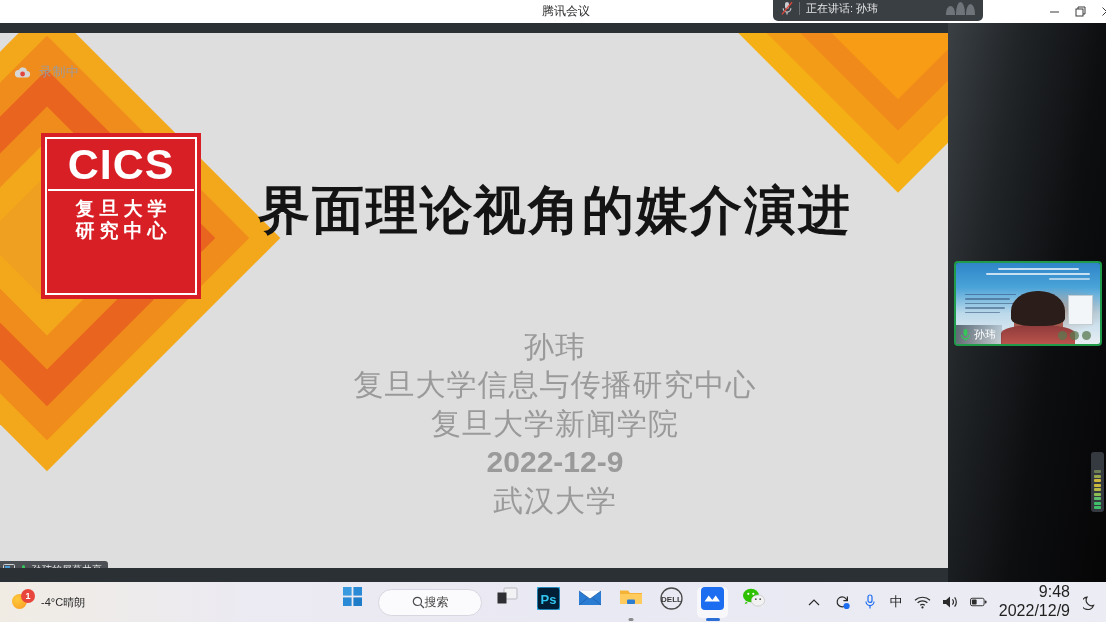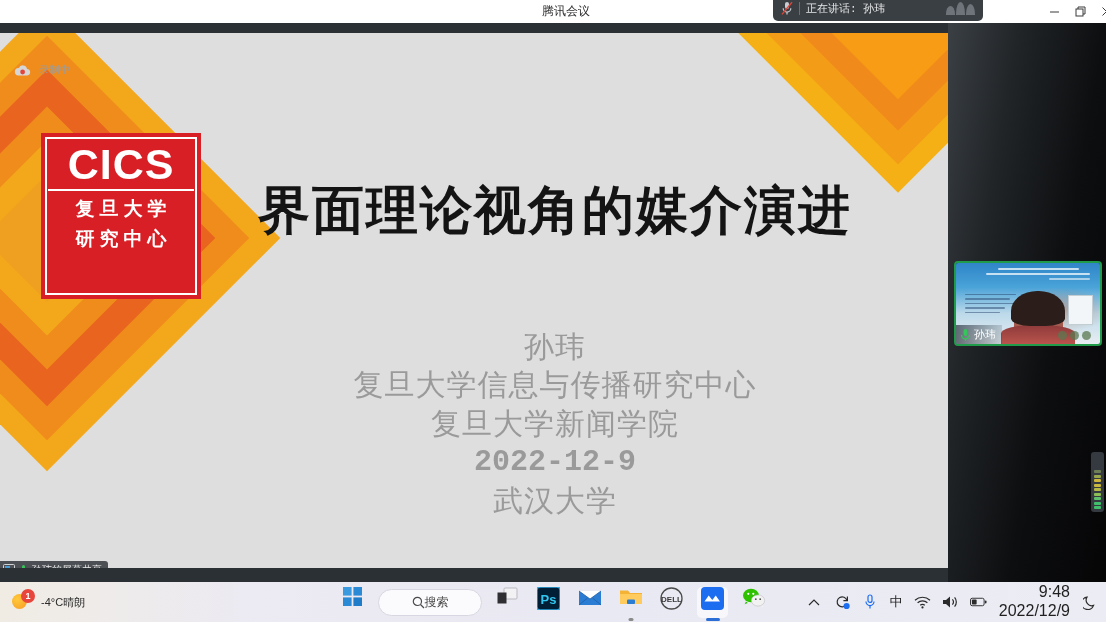"正在讲话: 孙玮" .speaker-name { font-family: Liberation Mono, monospace -> none }
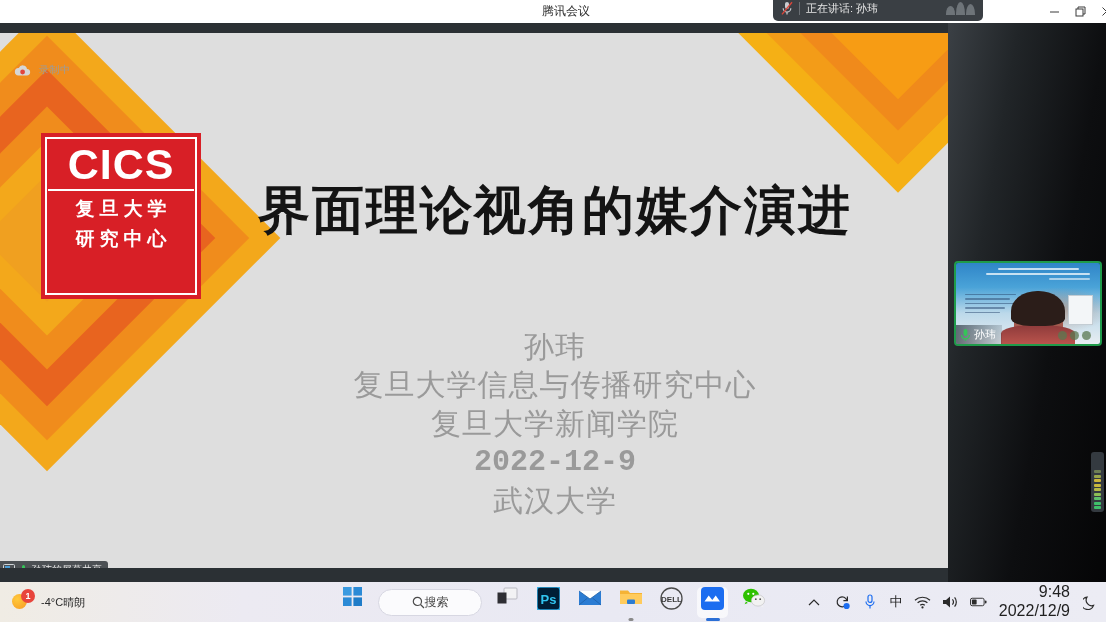"录制中" .rec-label { font-size: 10px -> 13px }
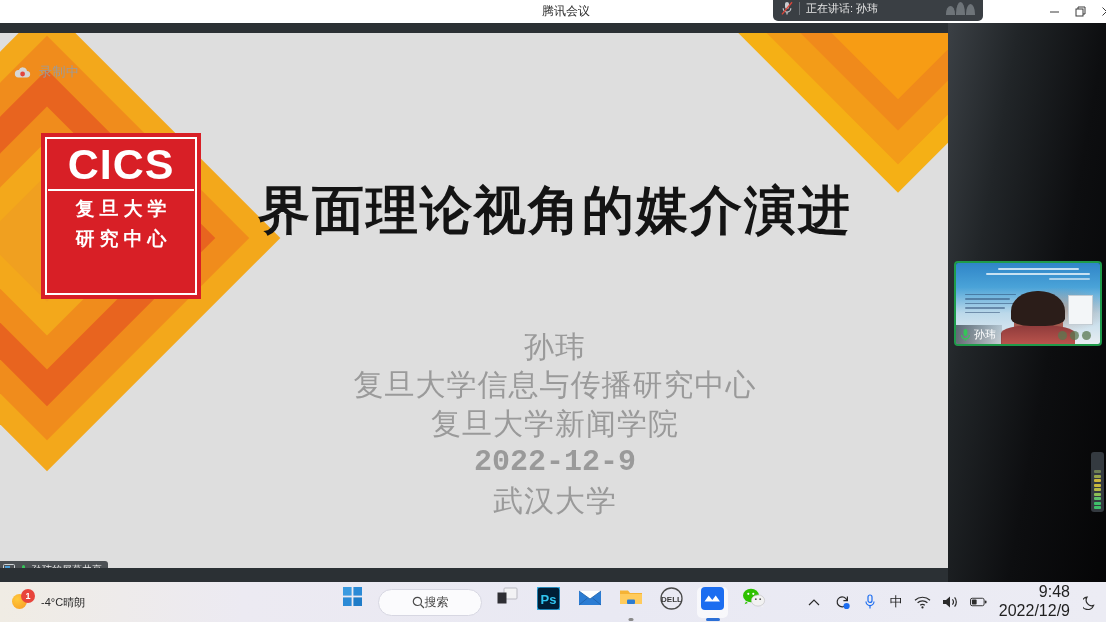"复旦大学" .cics-cn { gap: 8px -> 0 }
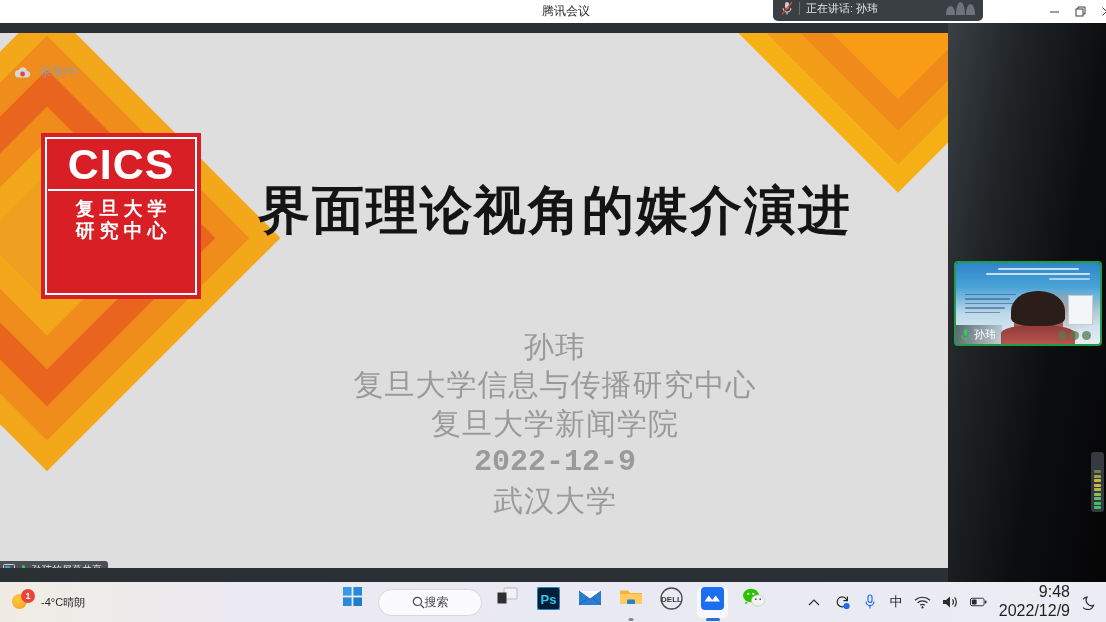"2022-12-9" .slide-sub div.num { font-family: Liberation Mono, monospace -> Liberation Sans, sans-serif }
